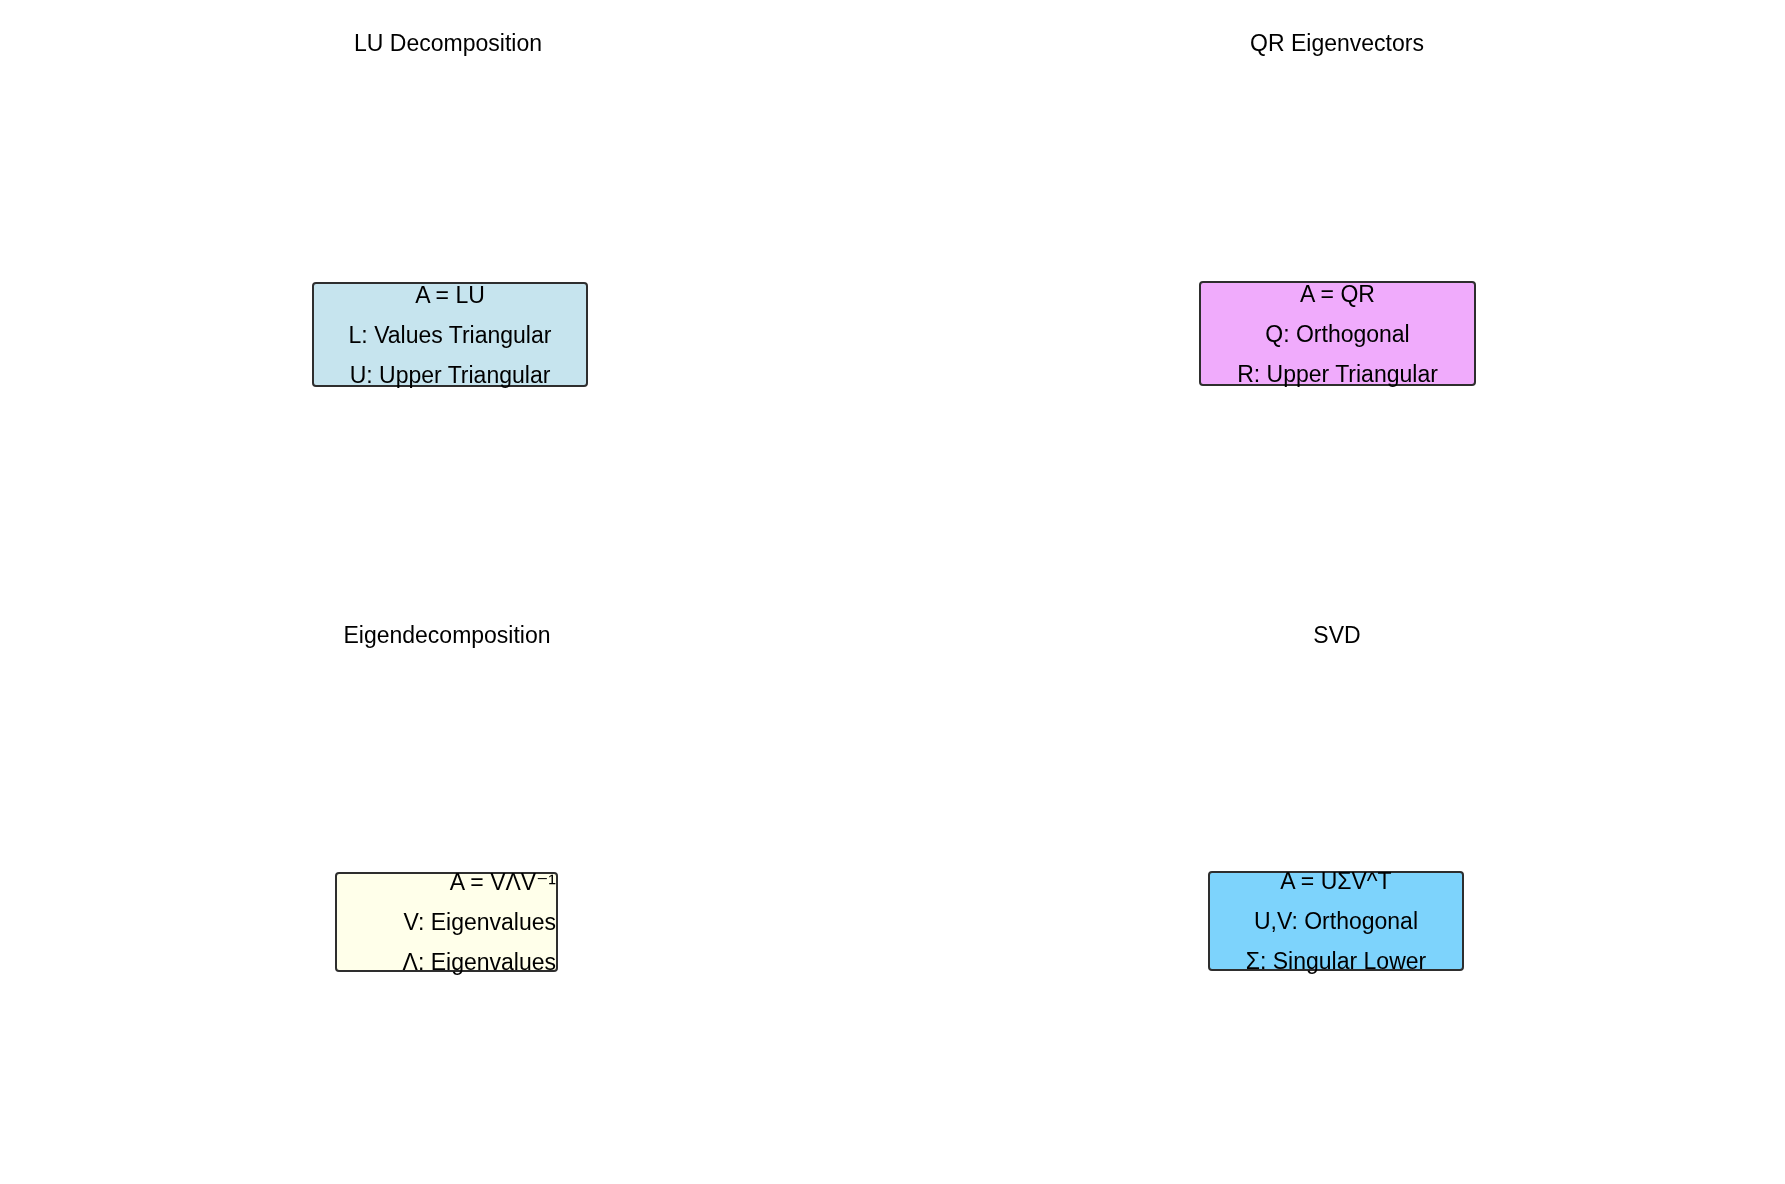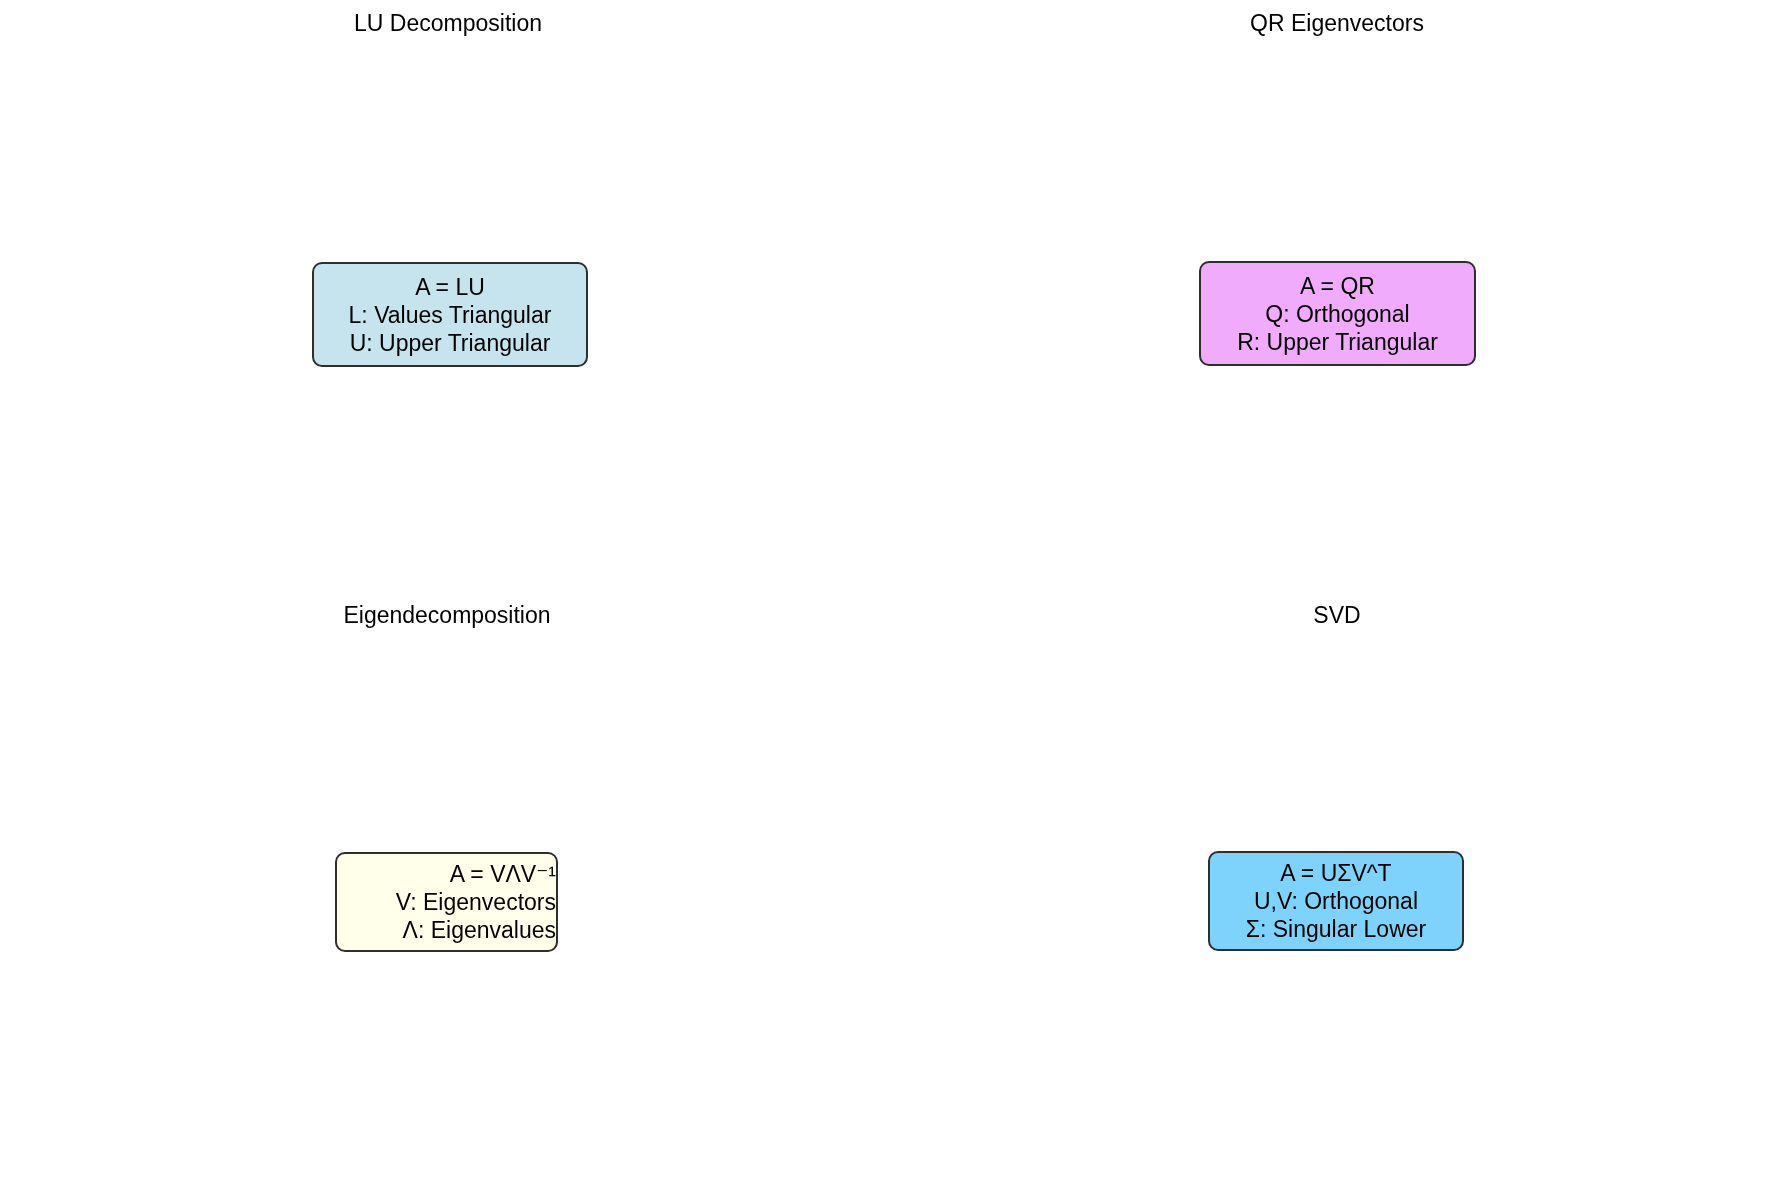"LU Decomposition" #canvas { margin-top: none -> 20px }
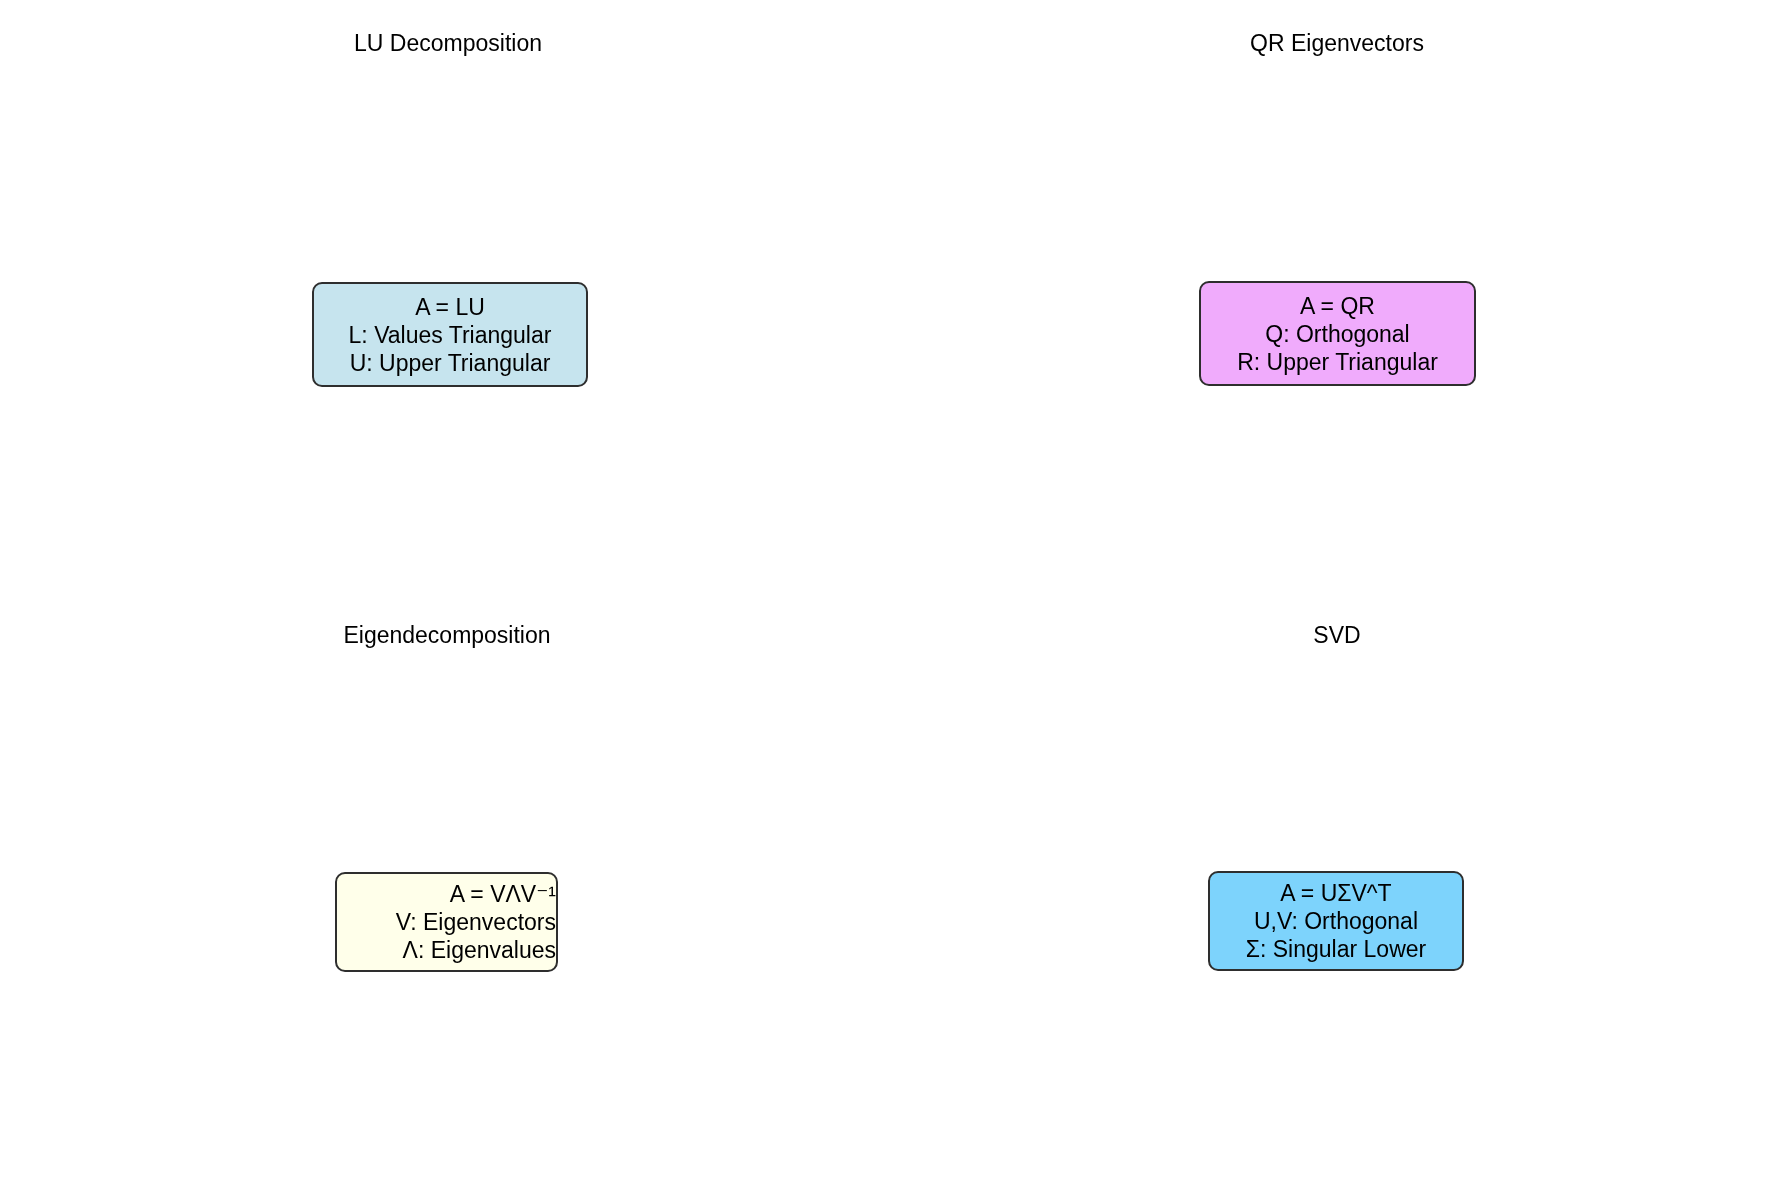"A = LU" .decomp-box { border-radius: 10px -> 4px; gap: none -> 12px }
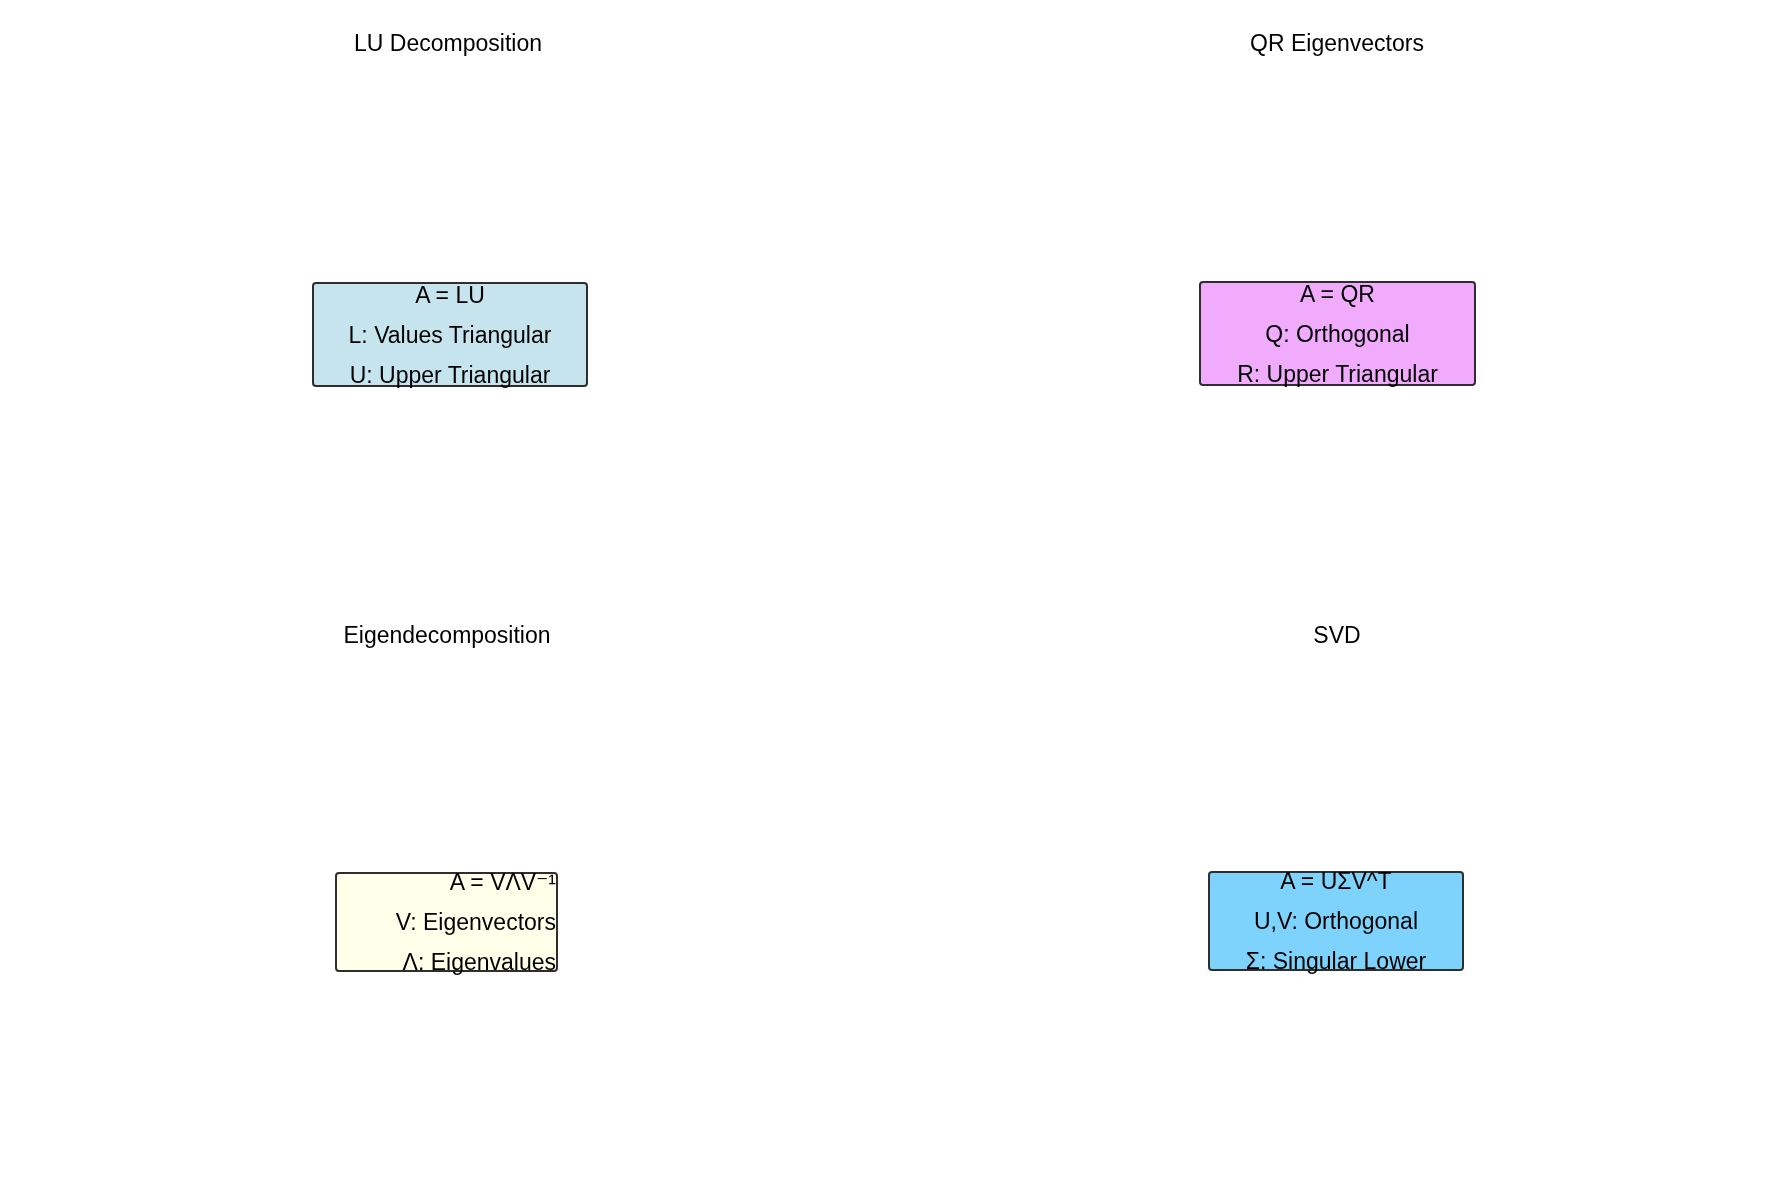"V: Eigenvectors" div.box-line { text: Eigenvectors -> Eigenvalues }
